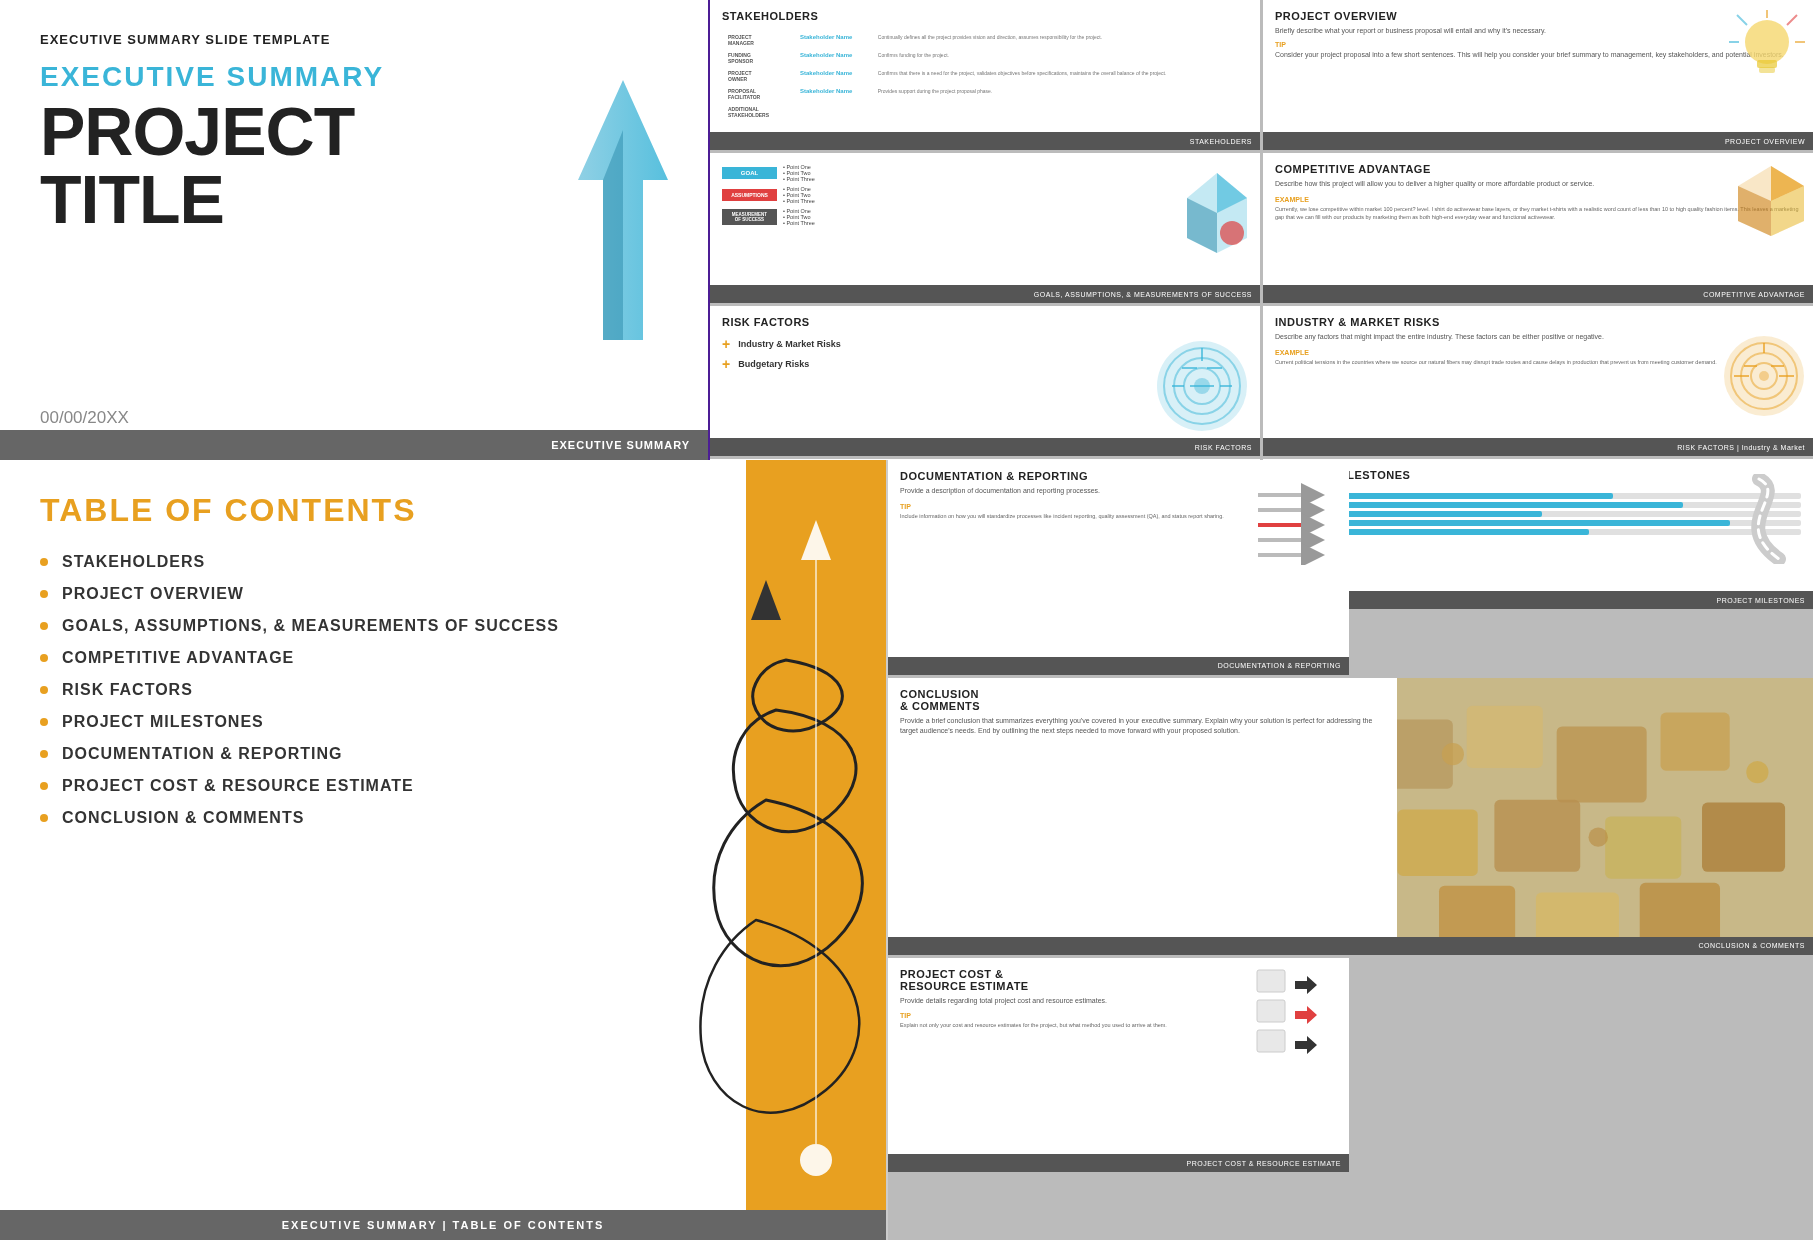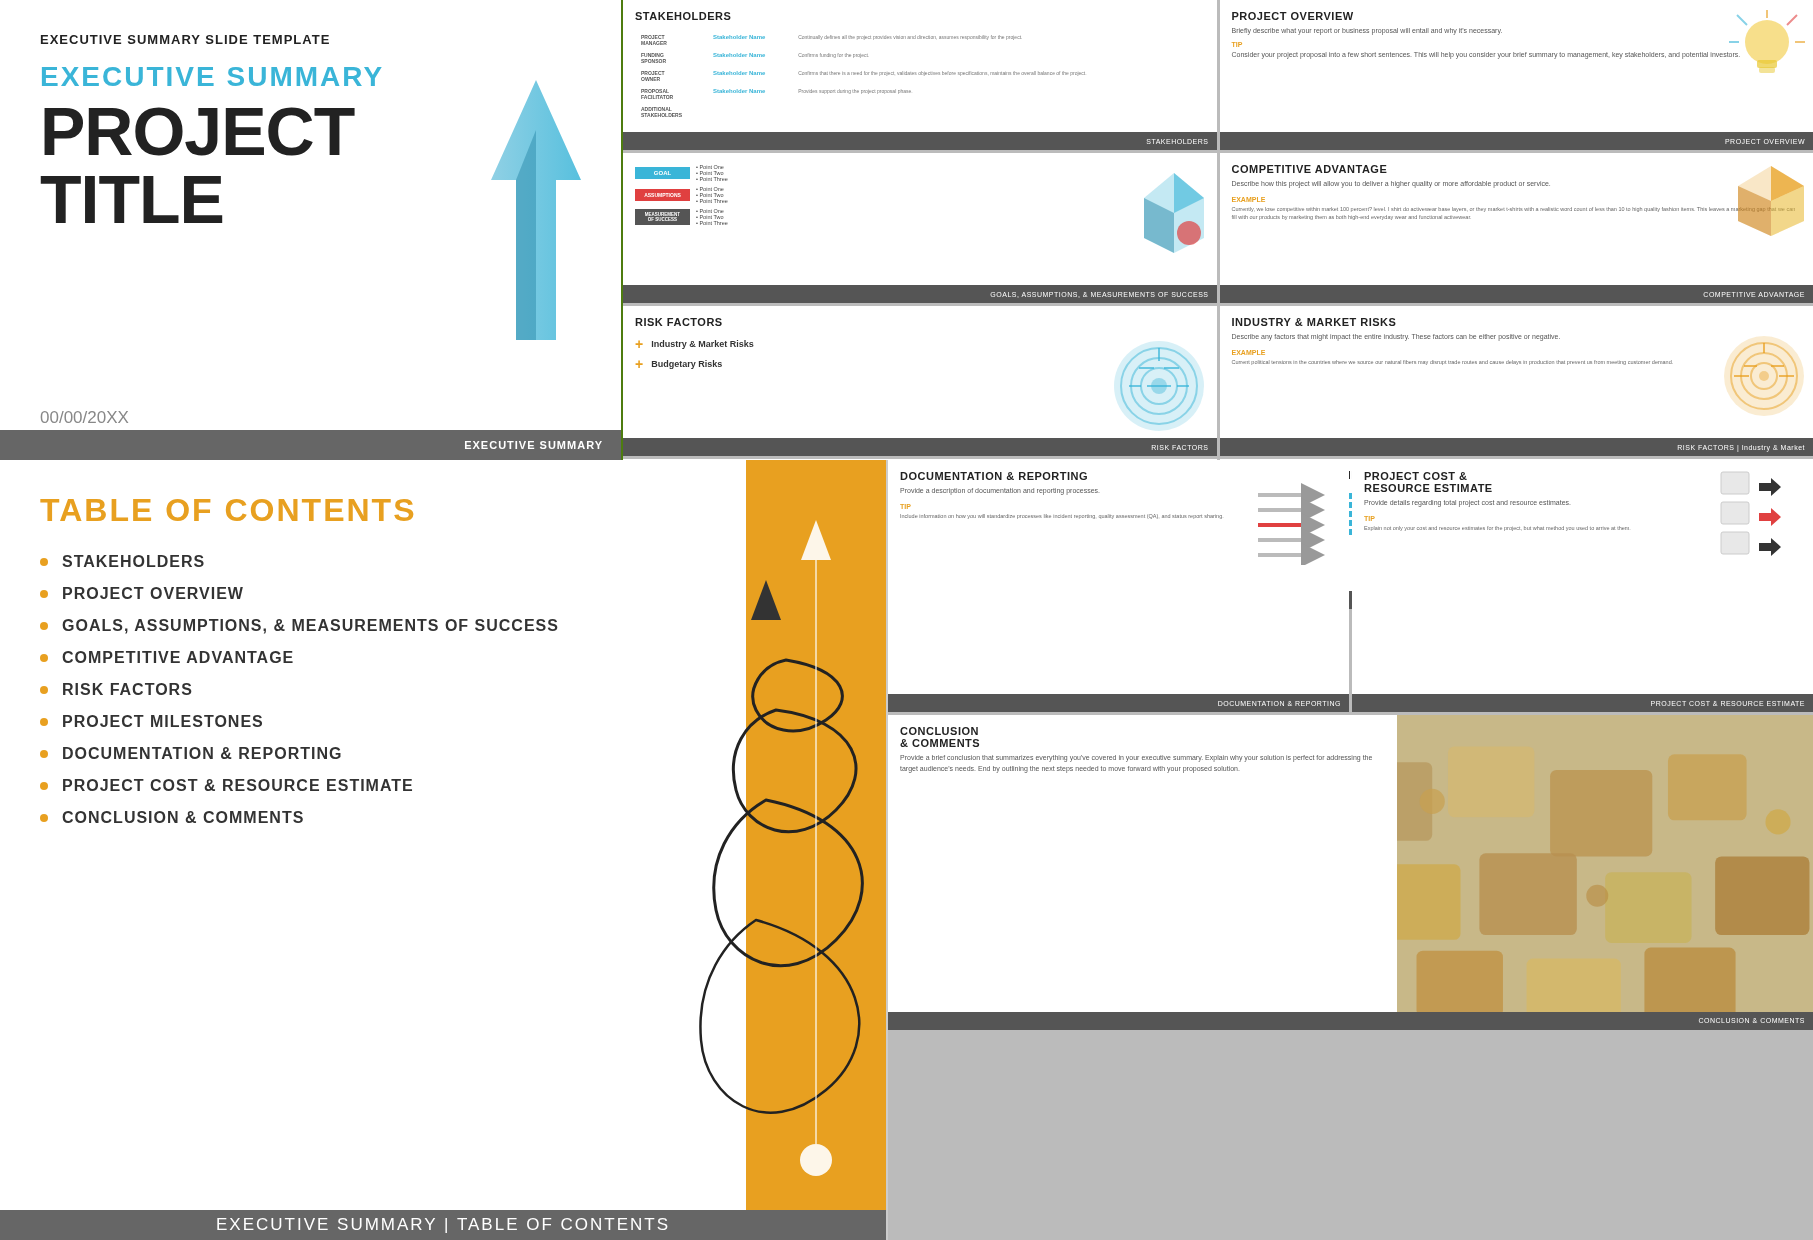"EXECUTIVE SUMMARY SLIDE TEMPLATE" .slide-main { border-right: 2px solid #4d7c0f -> 2px solid #4c1d95; width: 623px -> 710px }
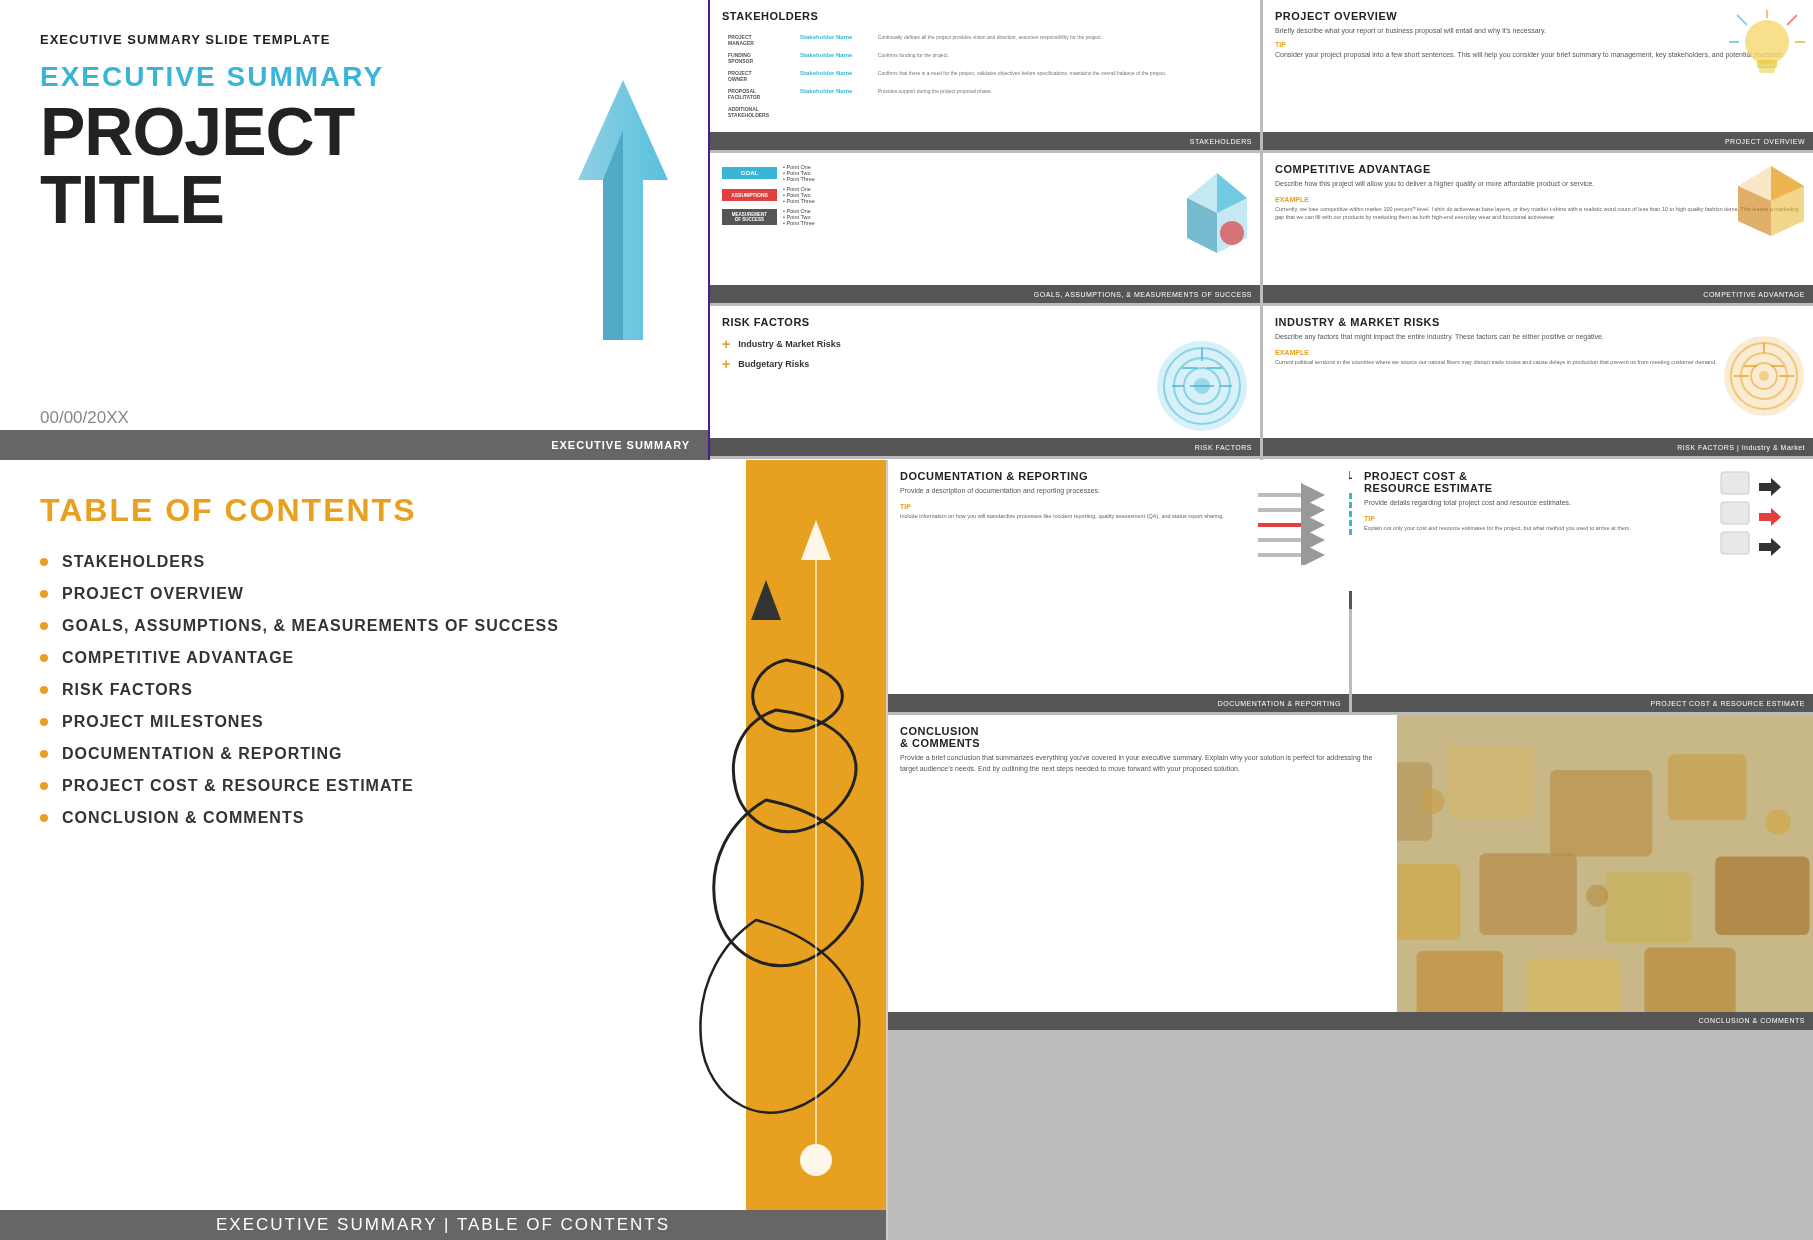"PROJECT COST &" div.mini-slide { order: before "CONCLUSION" -> after "CONCLUSION" }
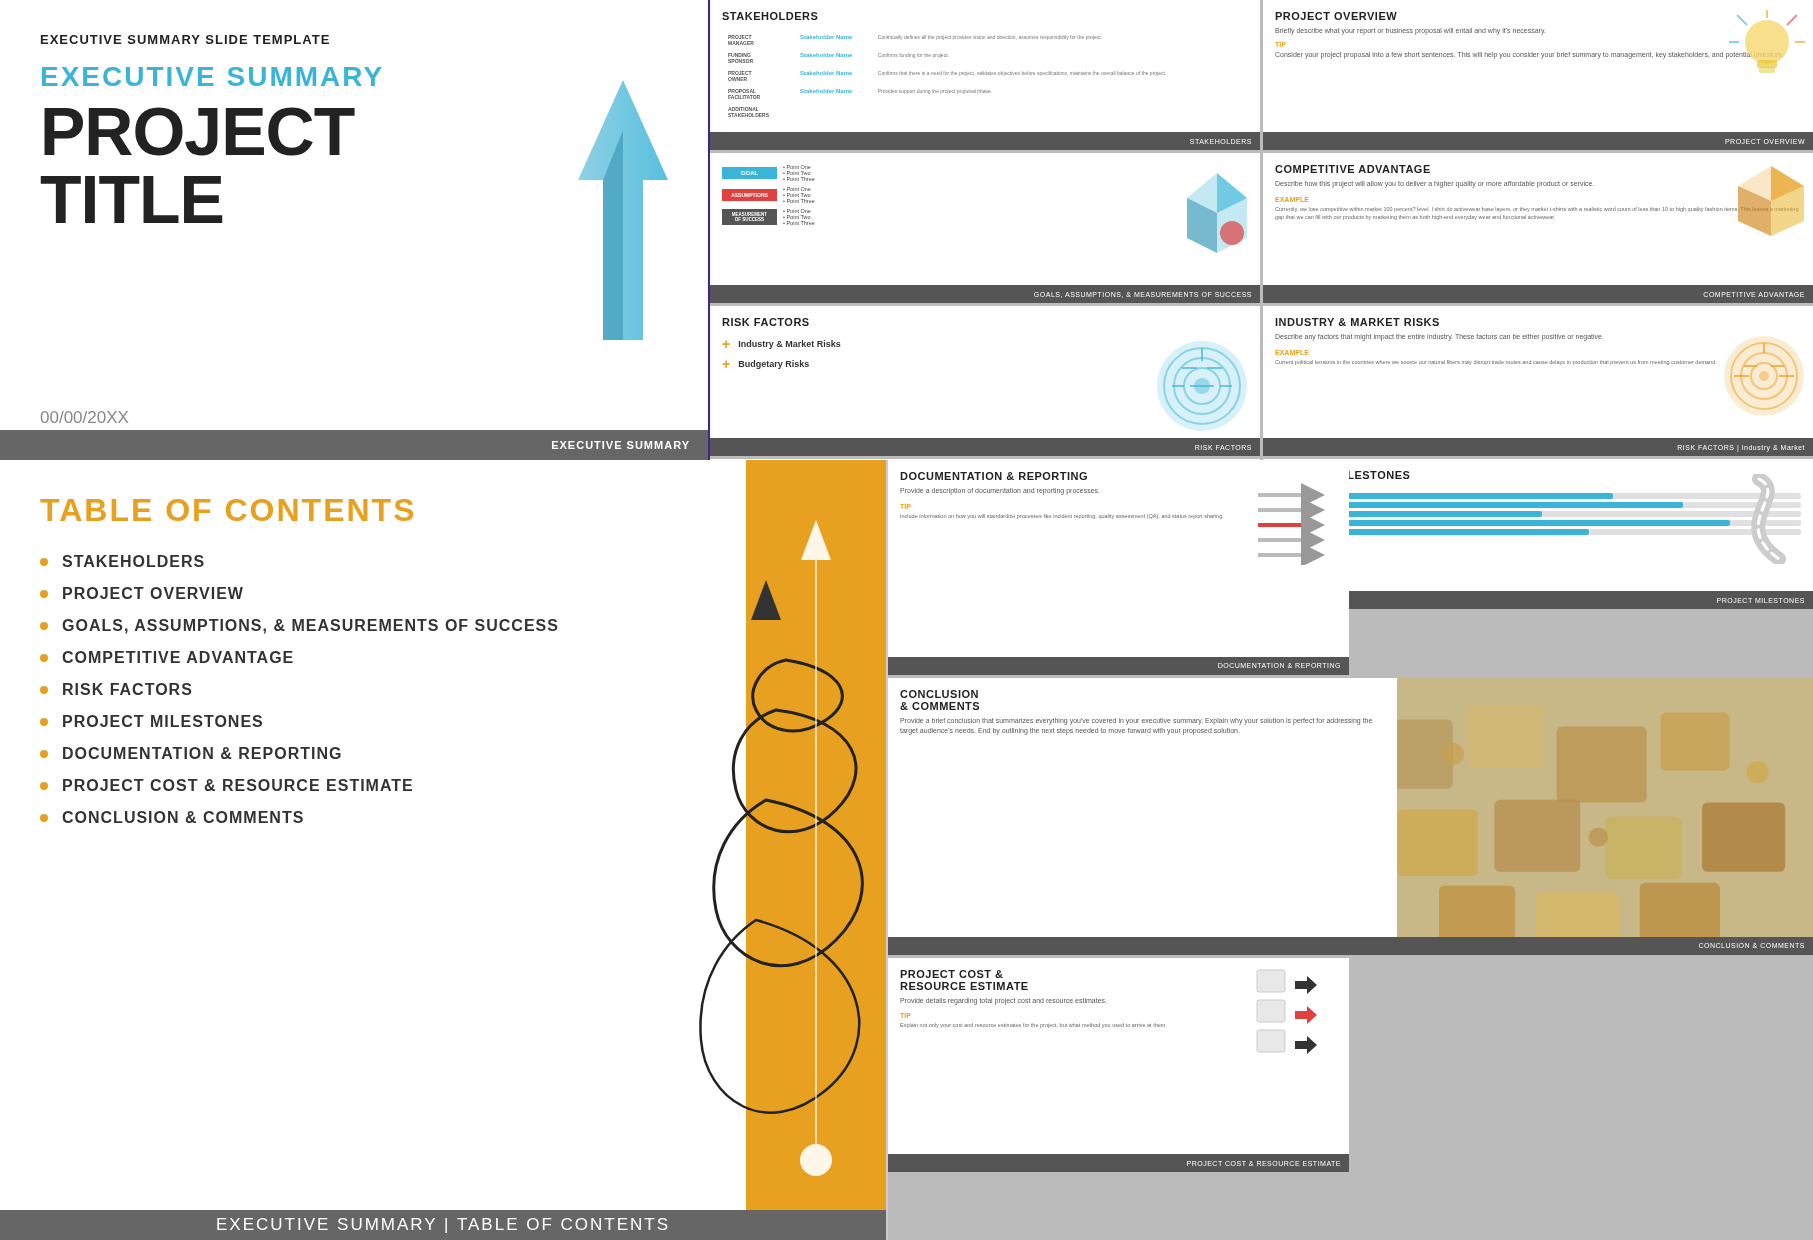"EXECUTIVE SUMMARY | TABLE OF" .toc-slide .footer-bar span { font-size: 17px -> 11px; font-weight: 400 -> 700 }
